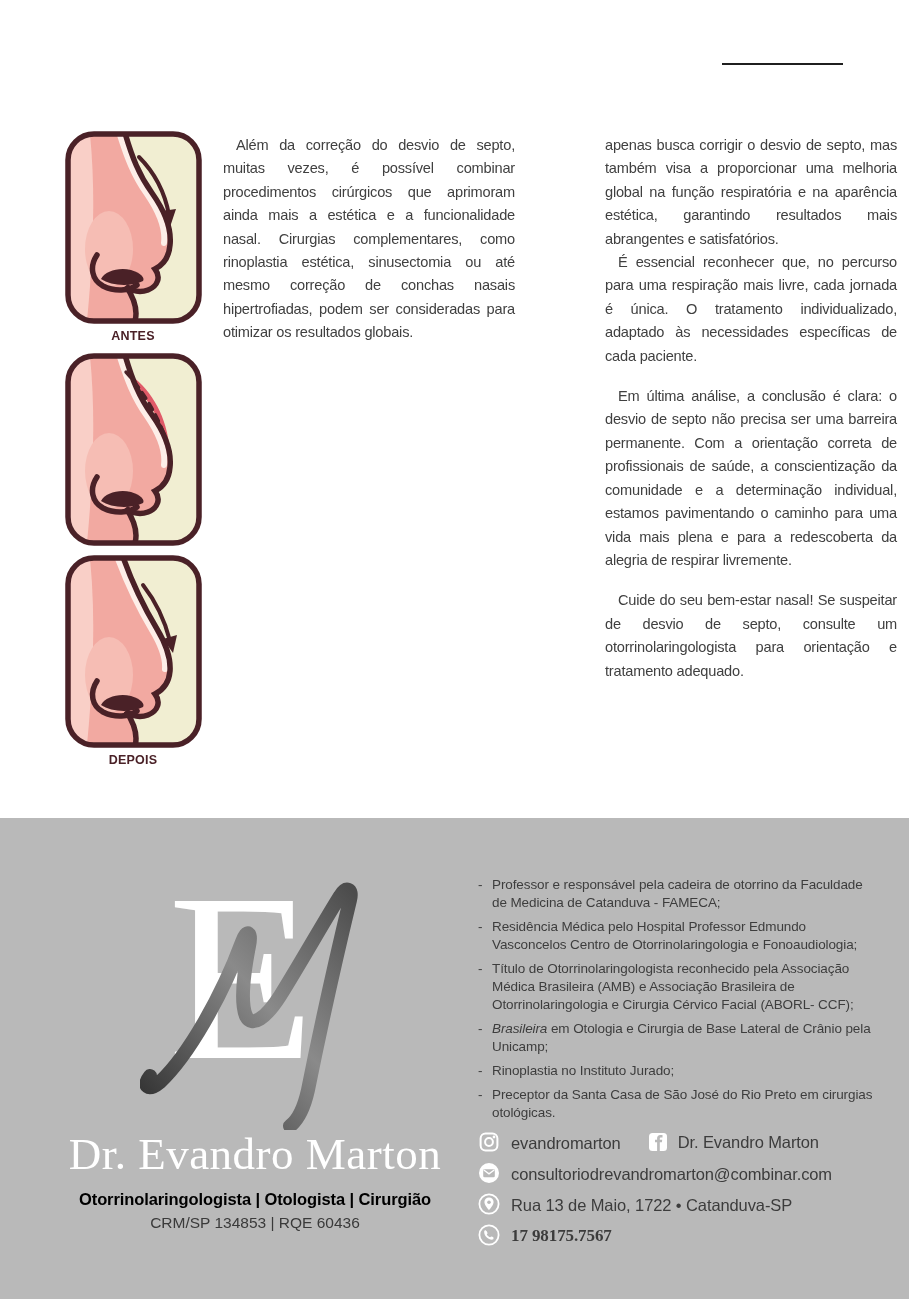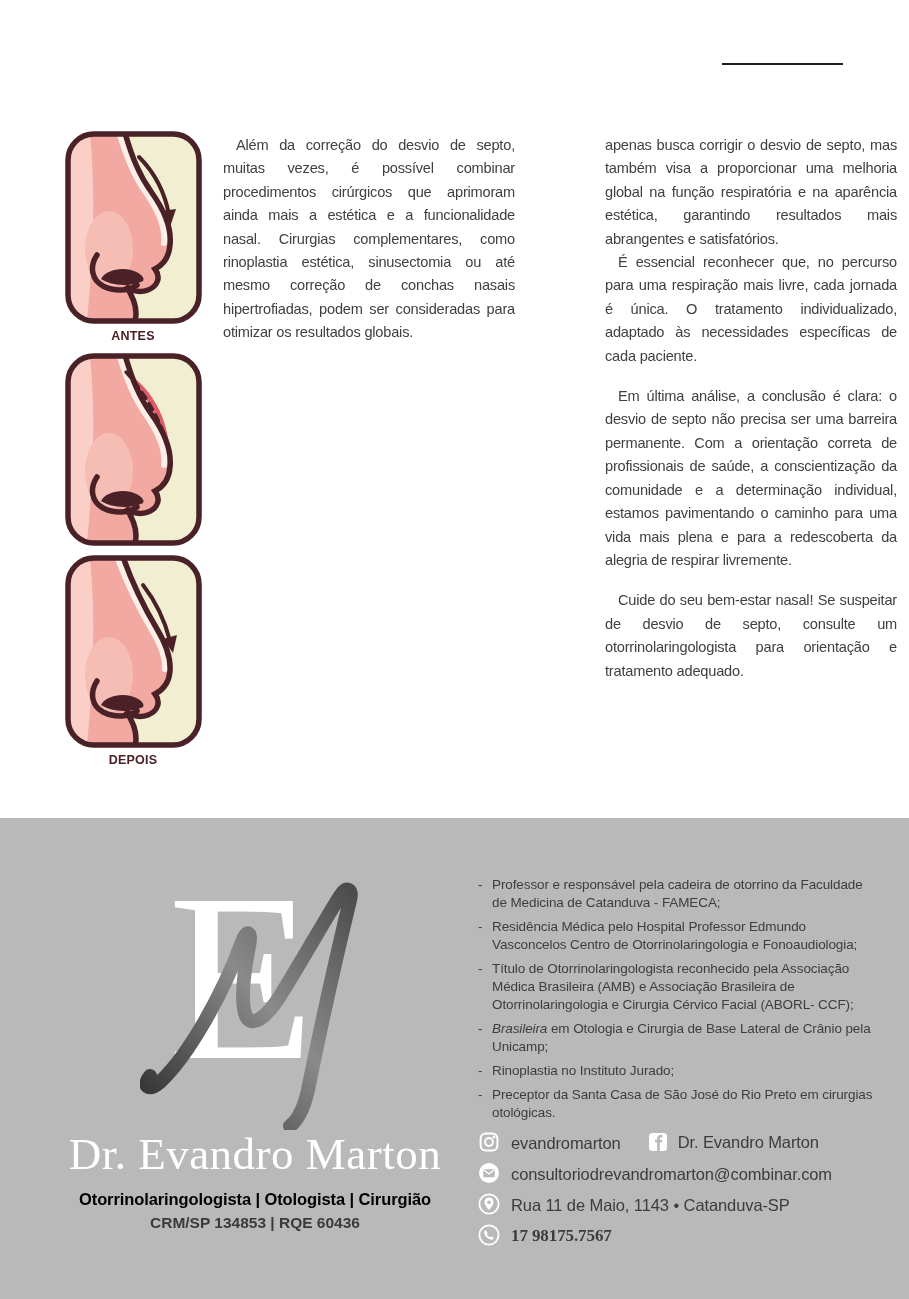"Rua 11 de Maio, 1143" span { text: 11 de Maio, 1143 -> 13 de Maio, 1722 }
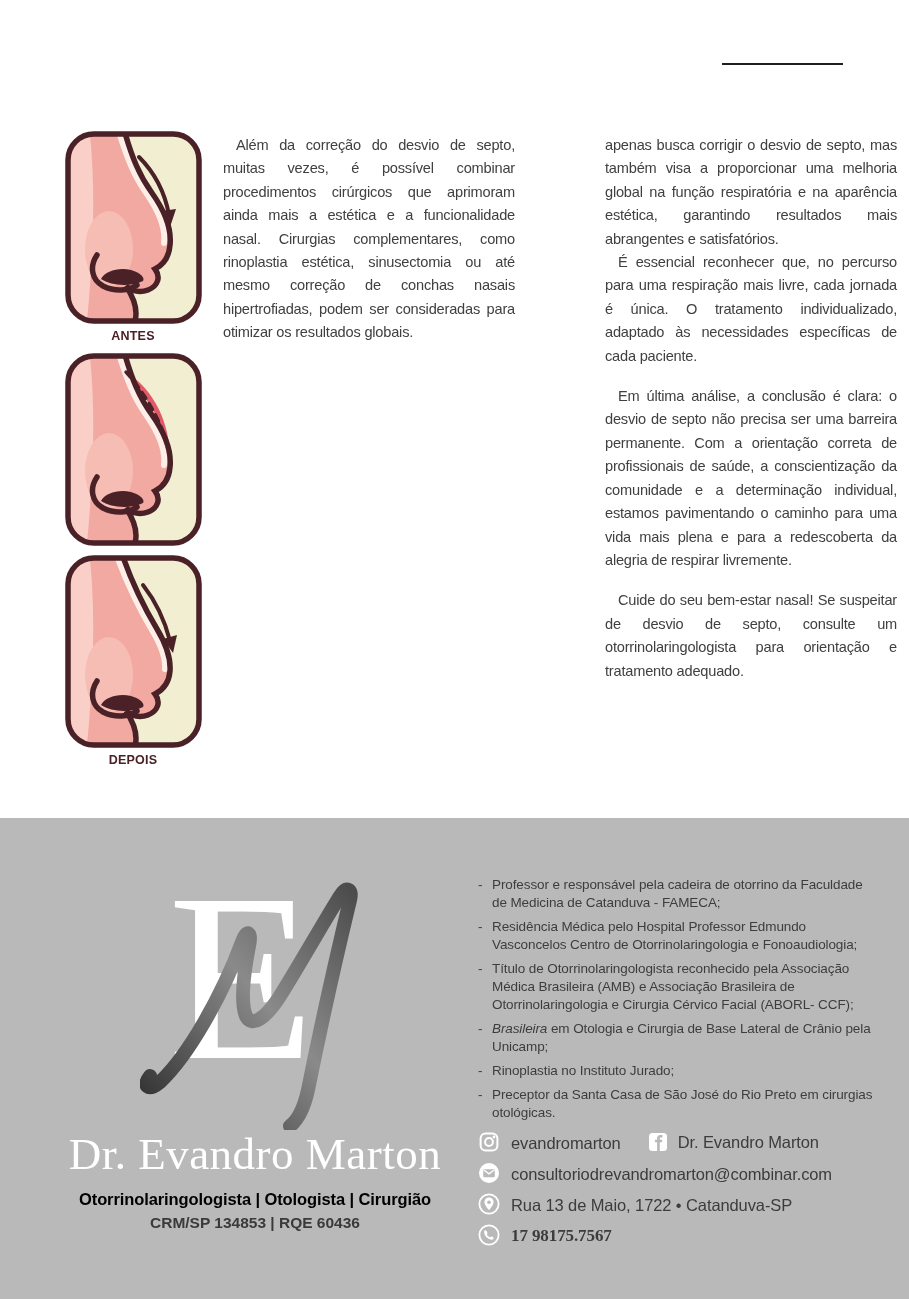"CRM/SP 134853 | RQE 60436" .registration { font-weight: bold -> normal }
